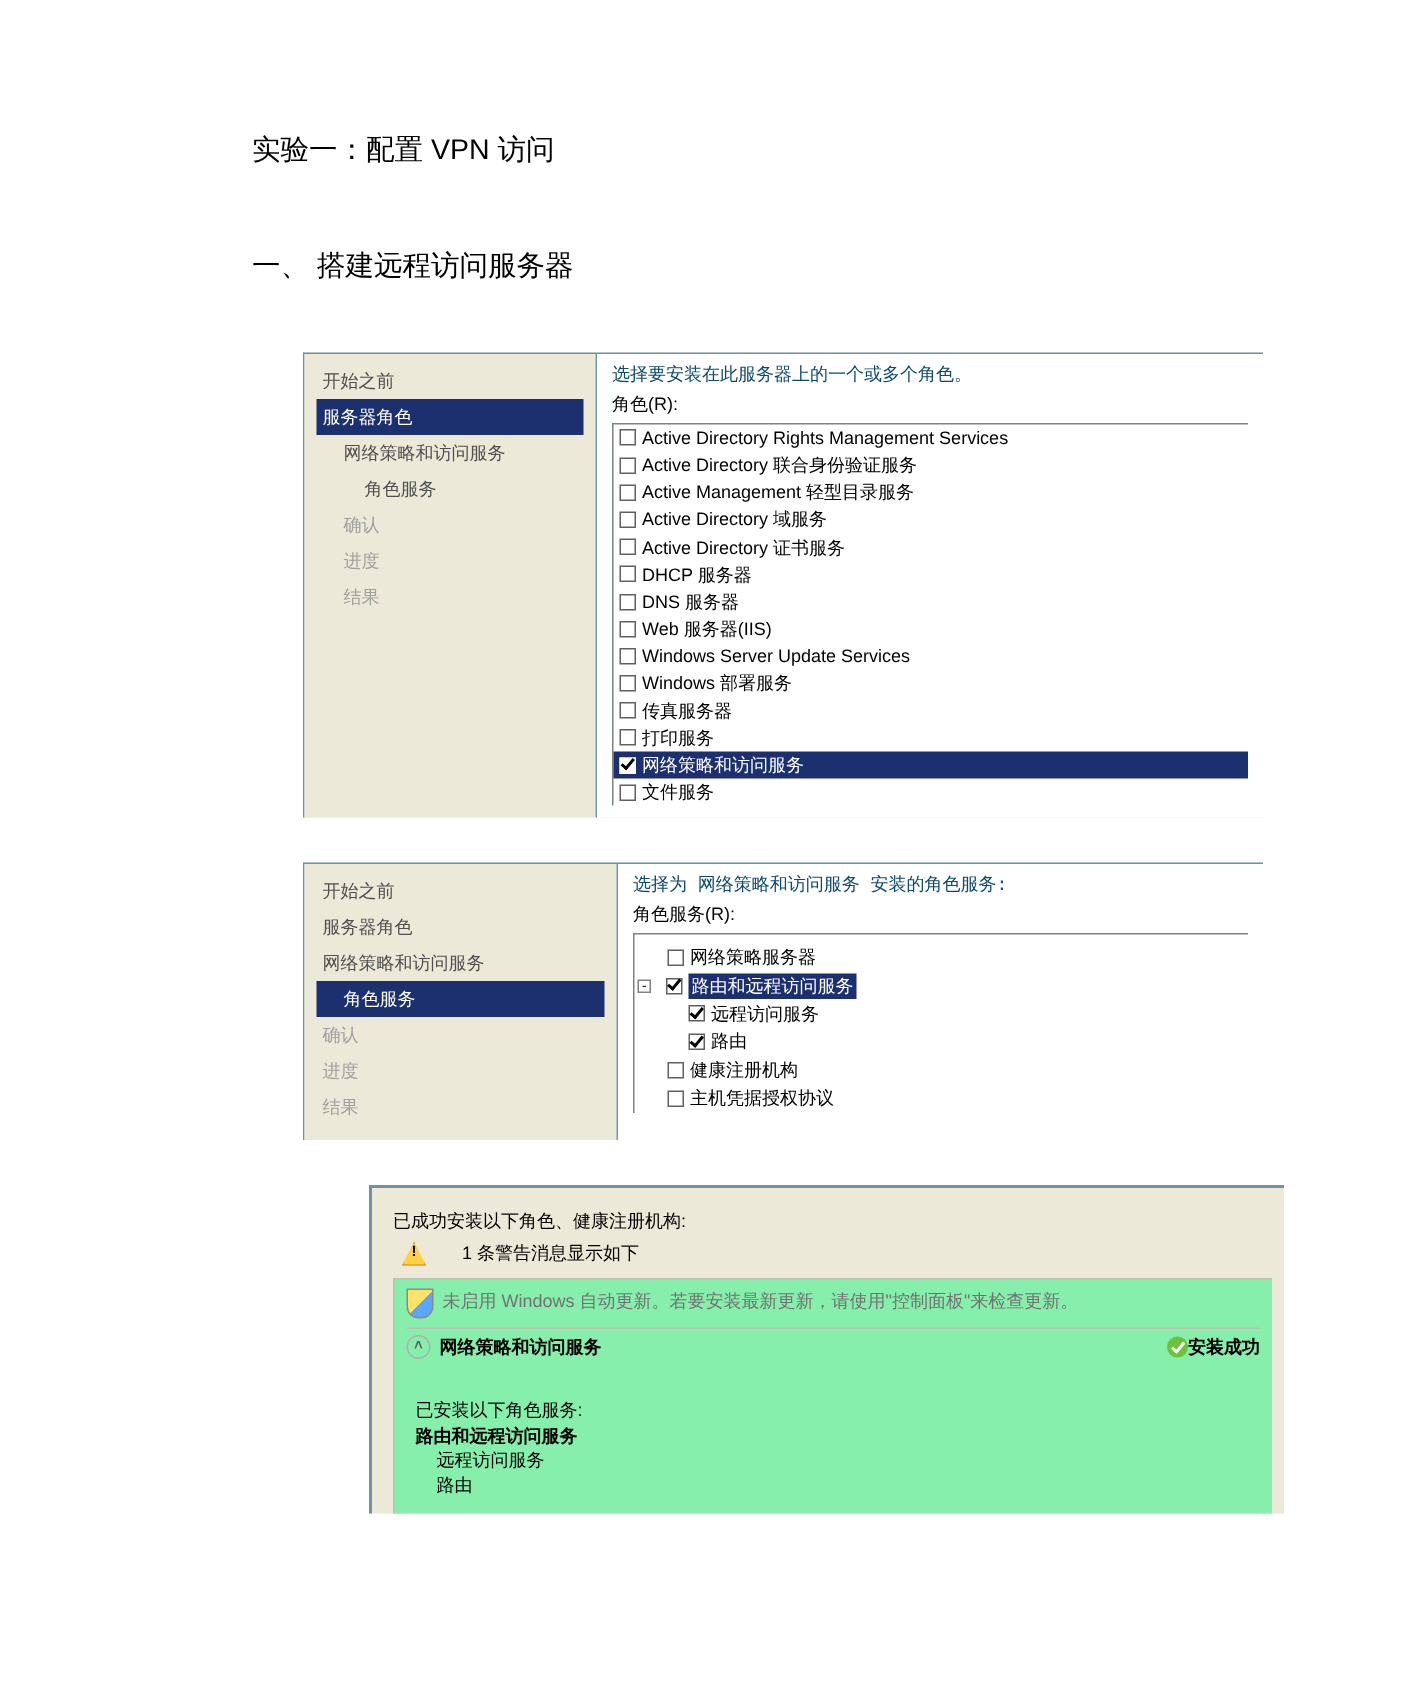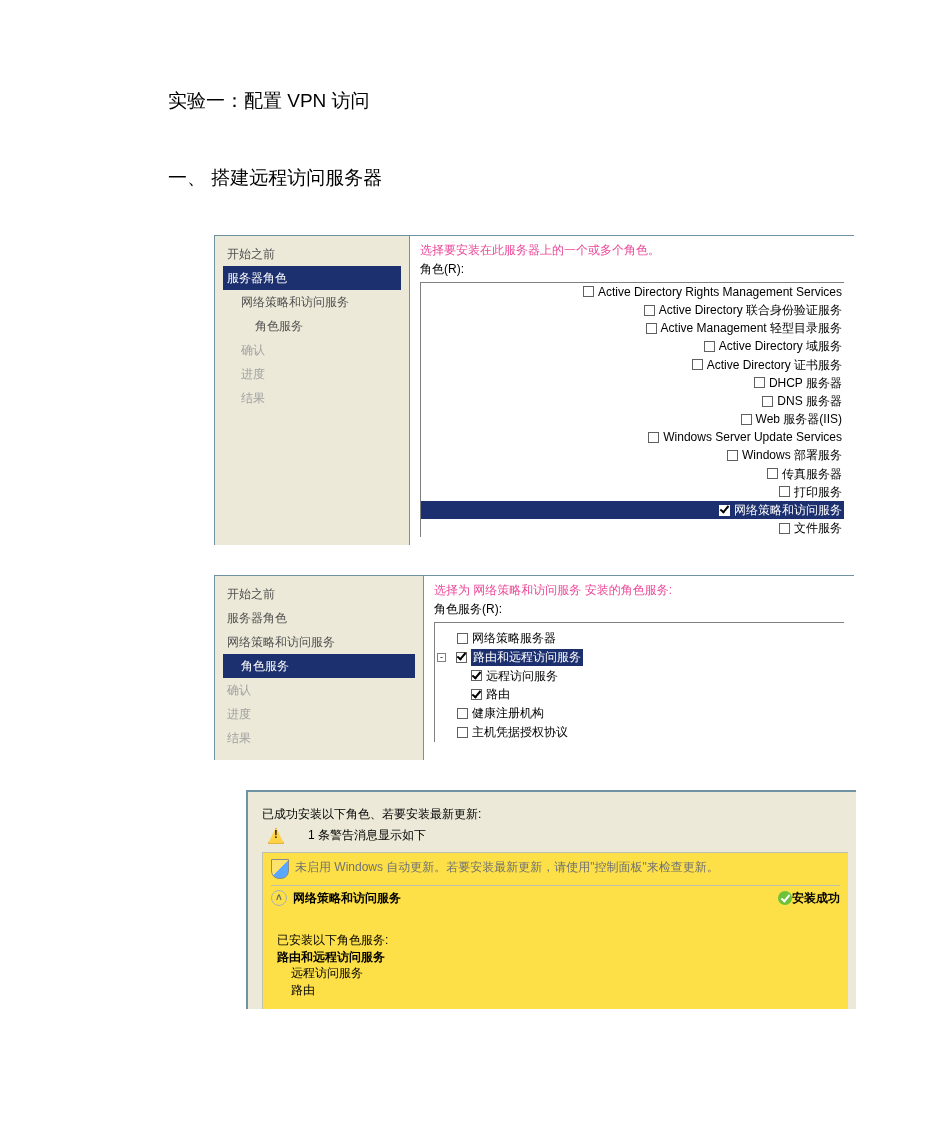"开始之前" .figwrap { margin: 0 0 24px 46px -> 0 0 24px 34px }
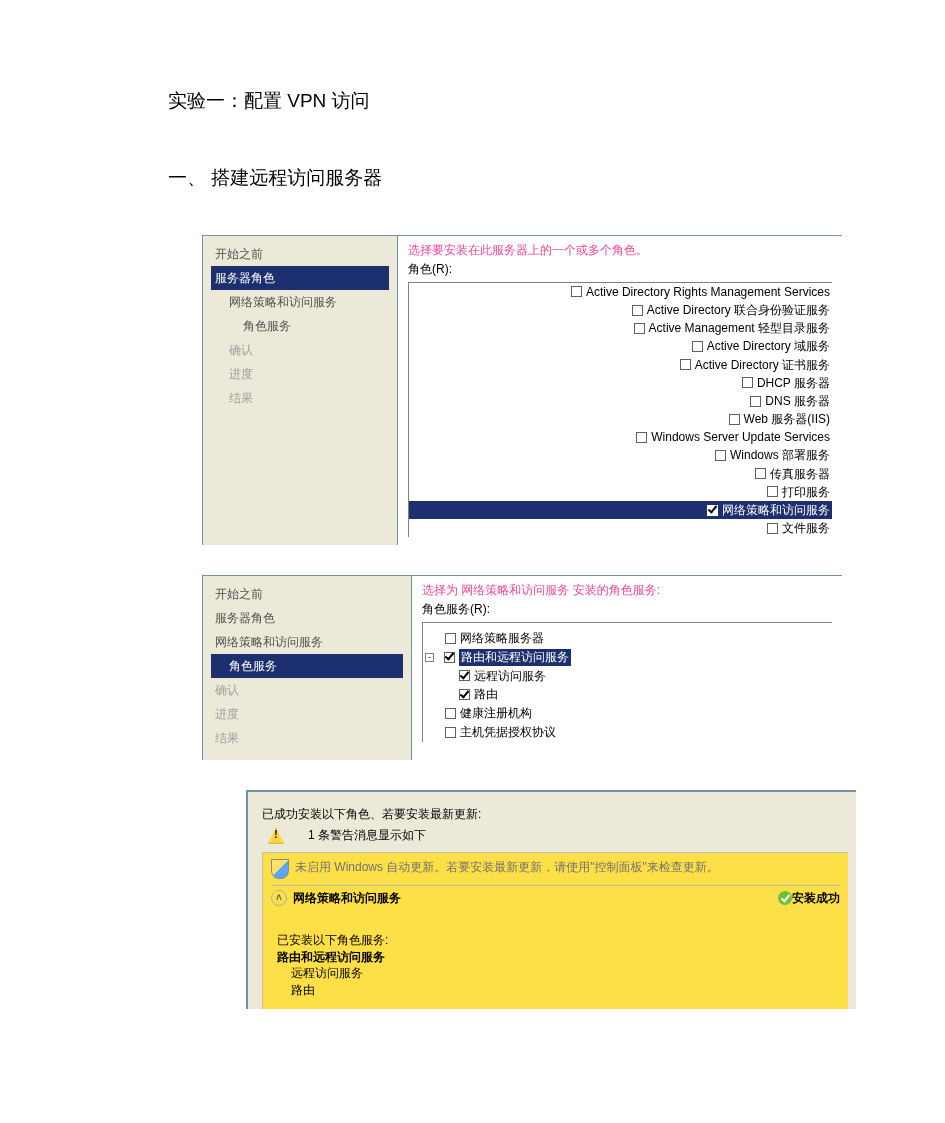"选择要安装在此服务器上的一个或多个角色。" .prompt { color: #ec4899 -> #0c4a6e; font-family: Liberation Sans, sans-serif -> Liberation Mono, monospace }
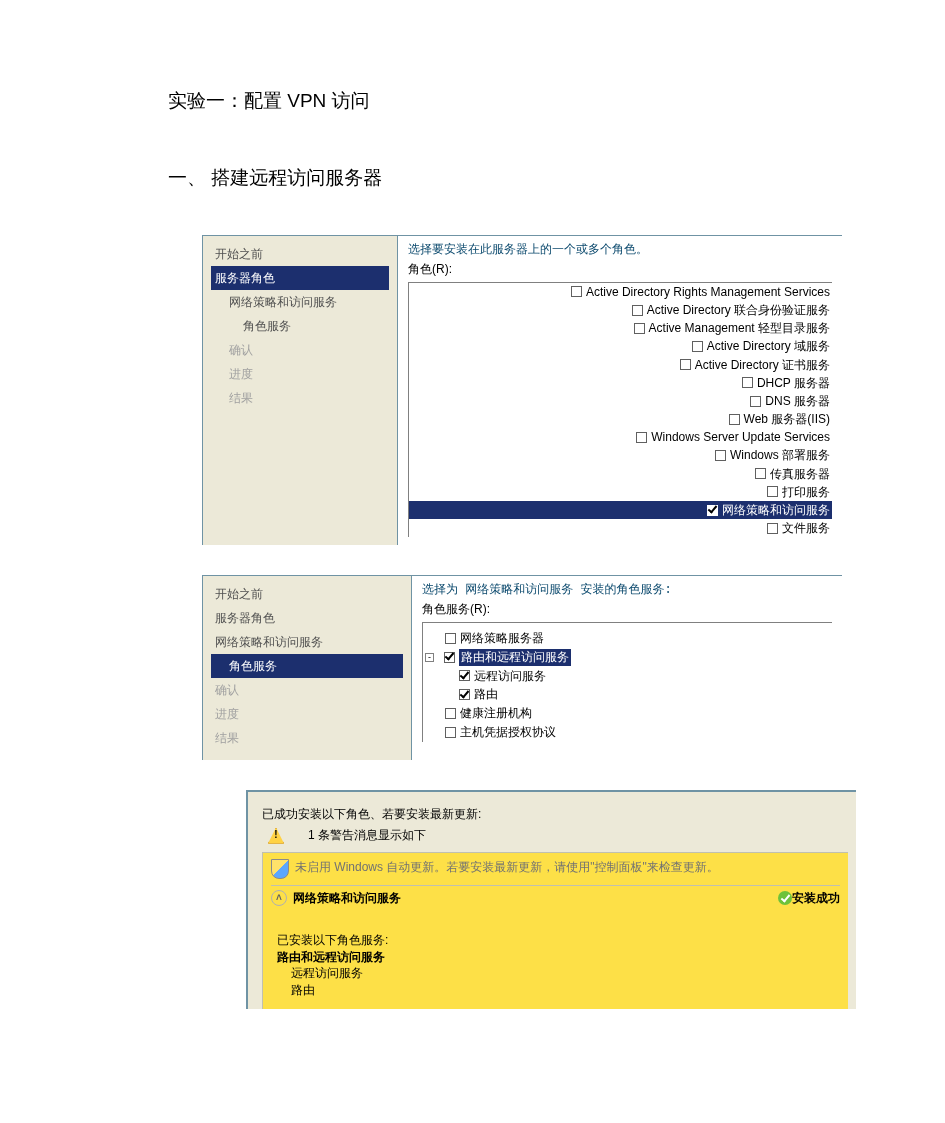"Active Directory Rights Management" .rolerow { justify-content: flex-end -> none }
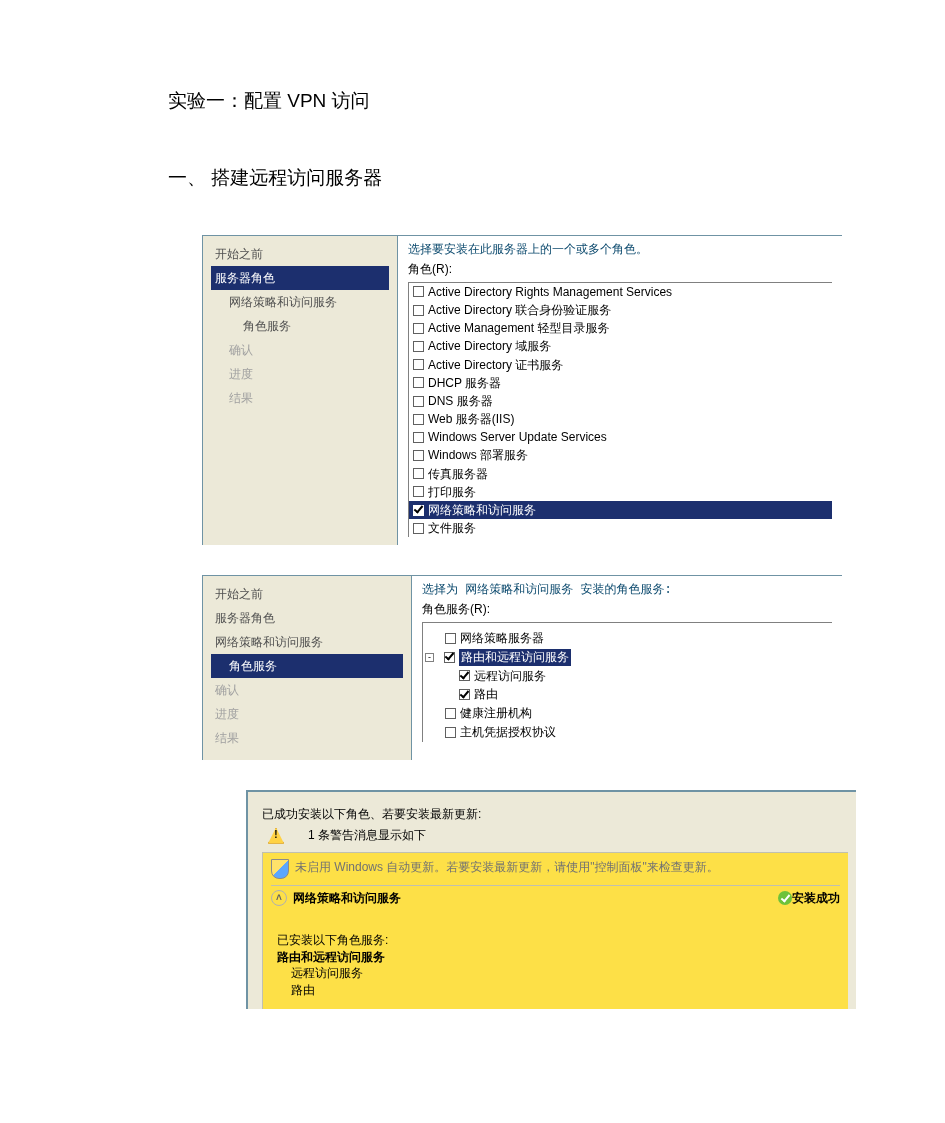"已成功安装以下角色、若要安装最新更新:" div.line { text: 若要安装最新更新 -> 健康注册机构 }
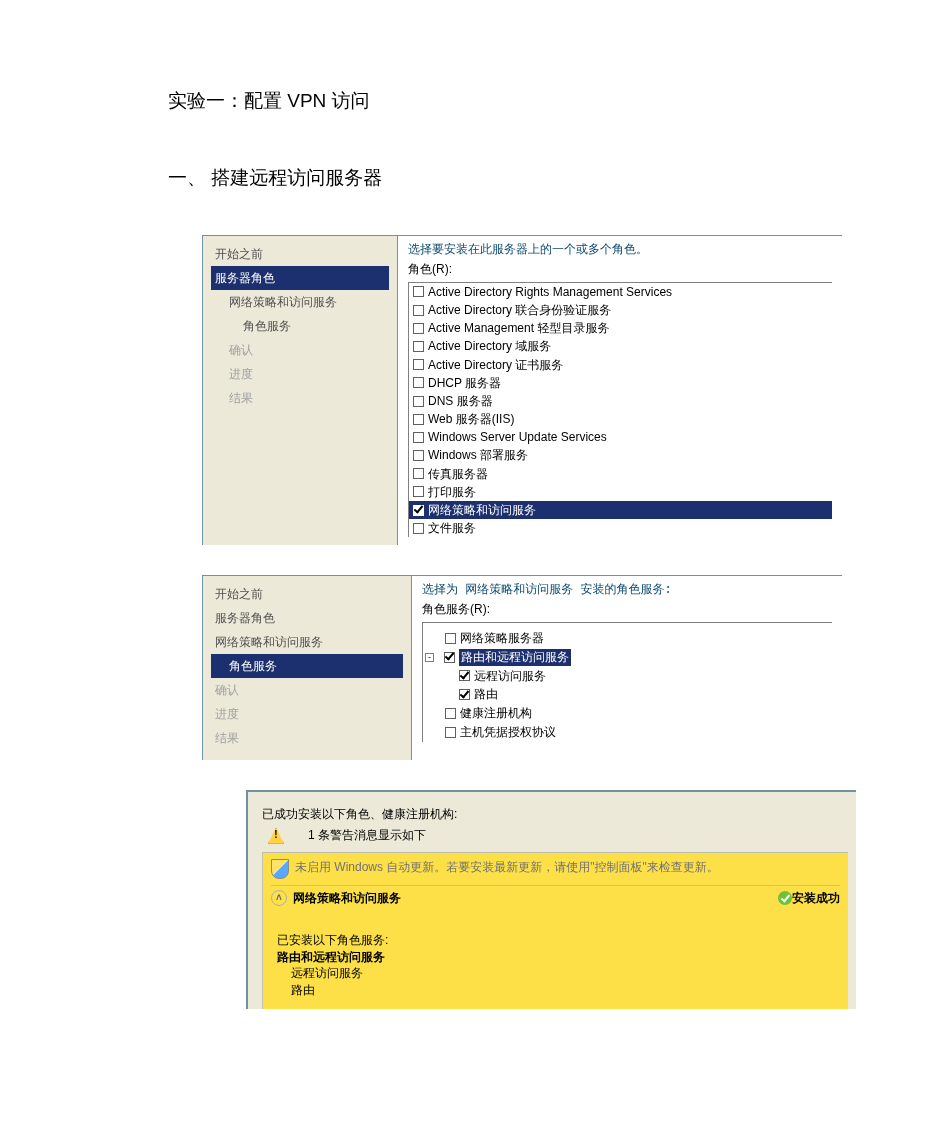"未启用 Windows" .resultbox { background: #fde047 -> #86efac }
